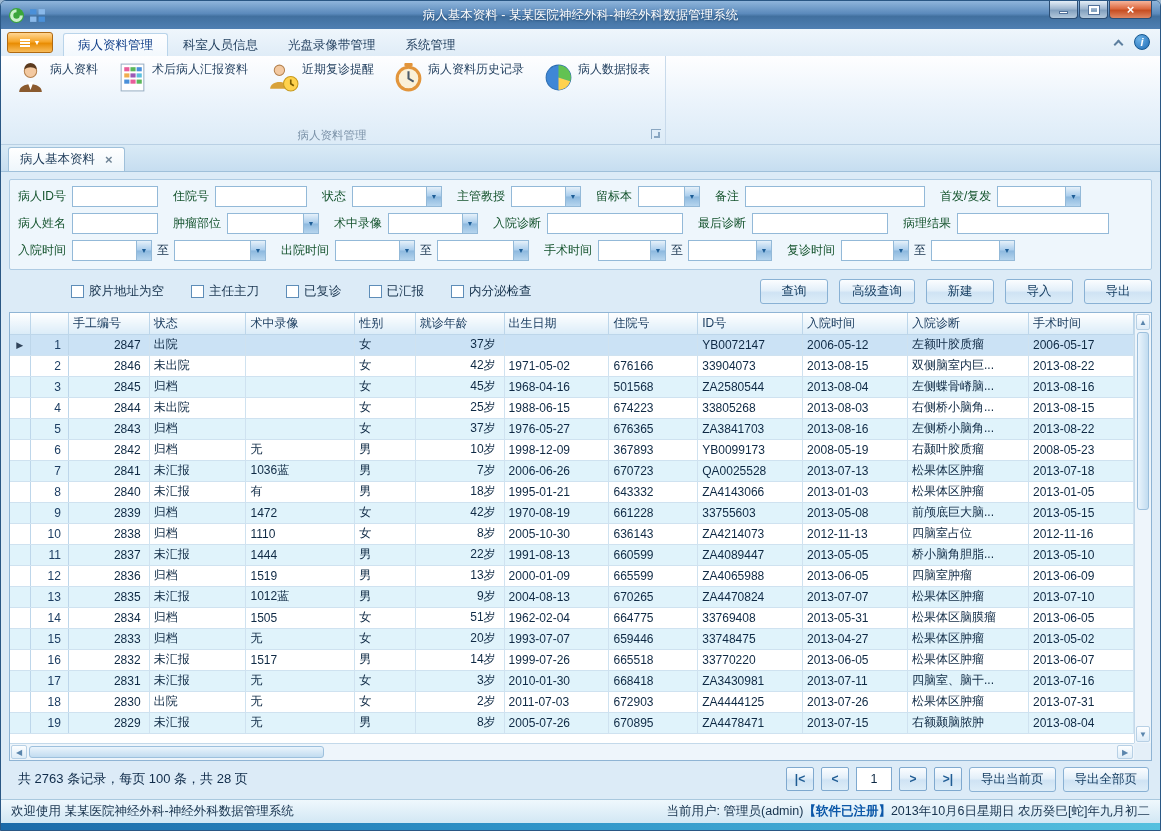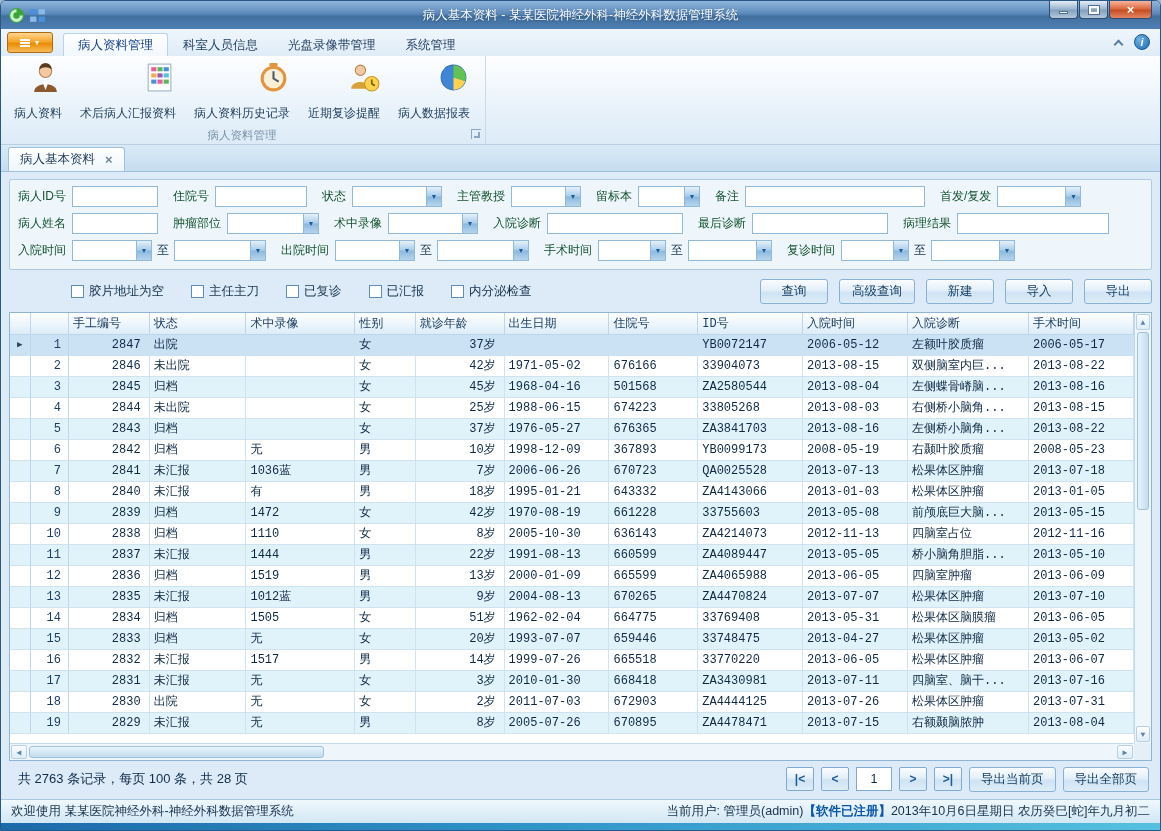"病人资料" .rbig { align-items: flex-end -> flex-start; flex-direction: column -> row; gap: 11px -> 3px }
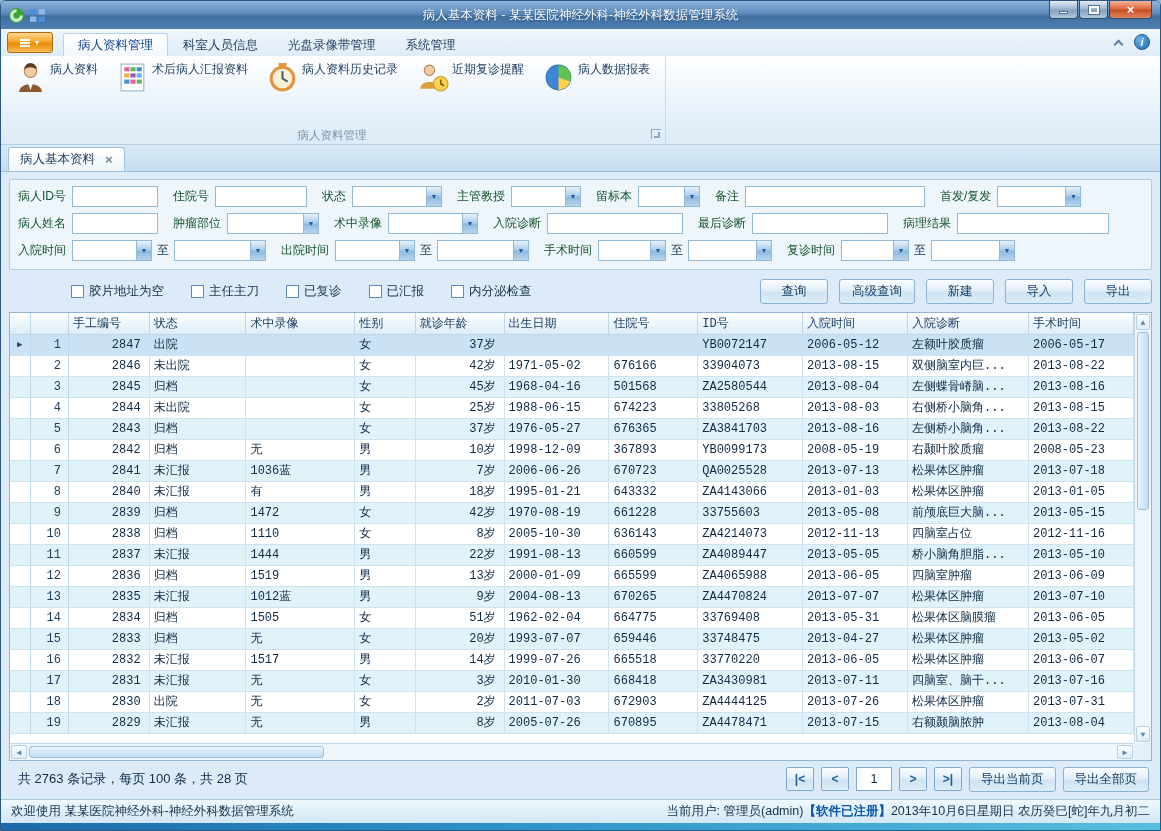"病人资料历史记录" div.rbig { order: before "近期复诊提醒" -> after "近期复诊提醒" }
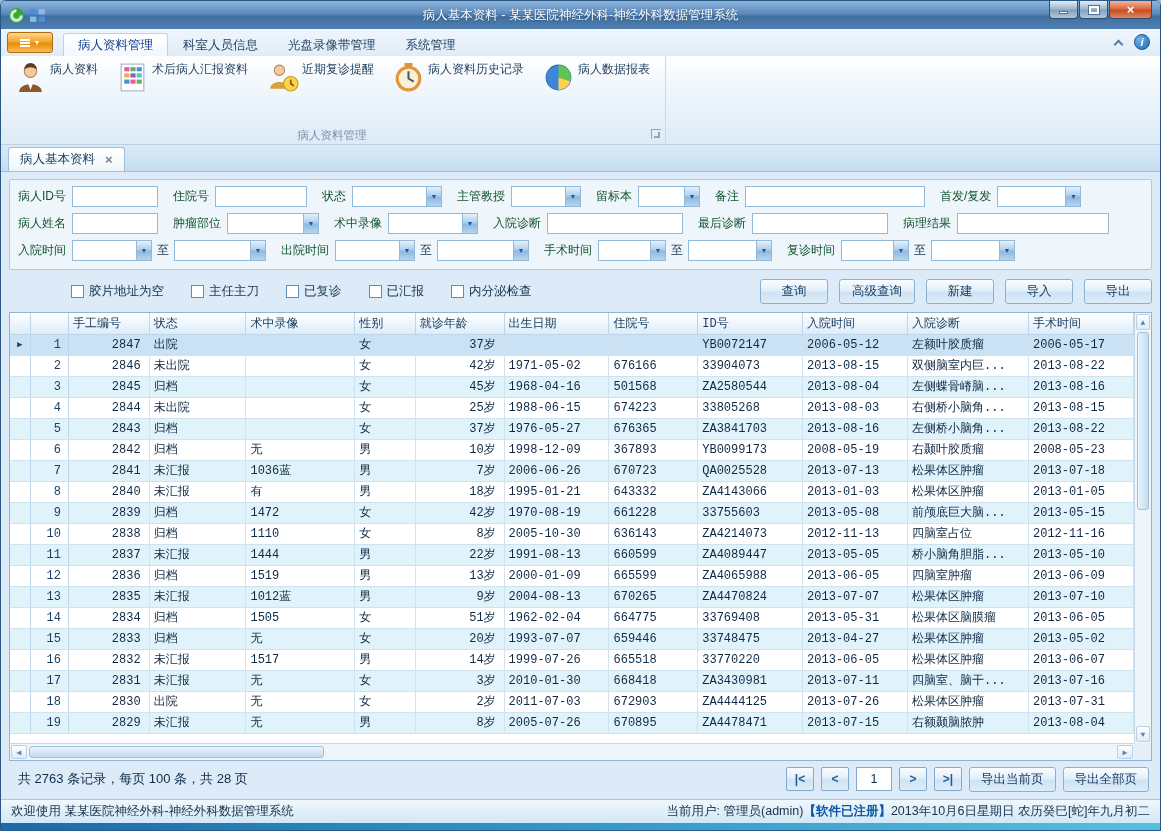"手工编号" .grid { font-family: Liberation Mono, monospace -> none }
